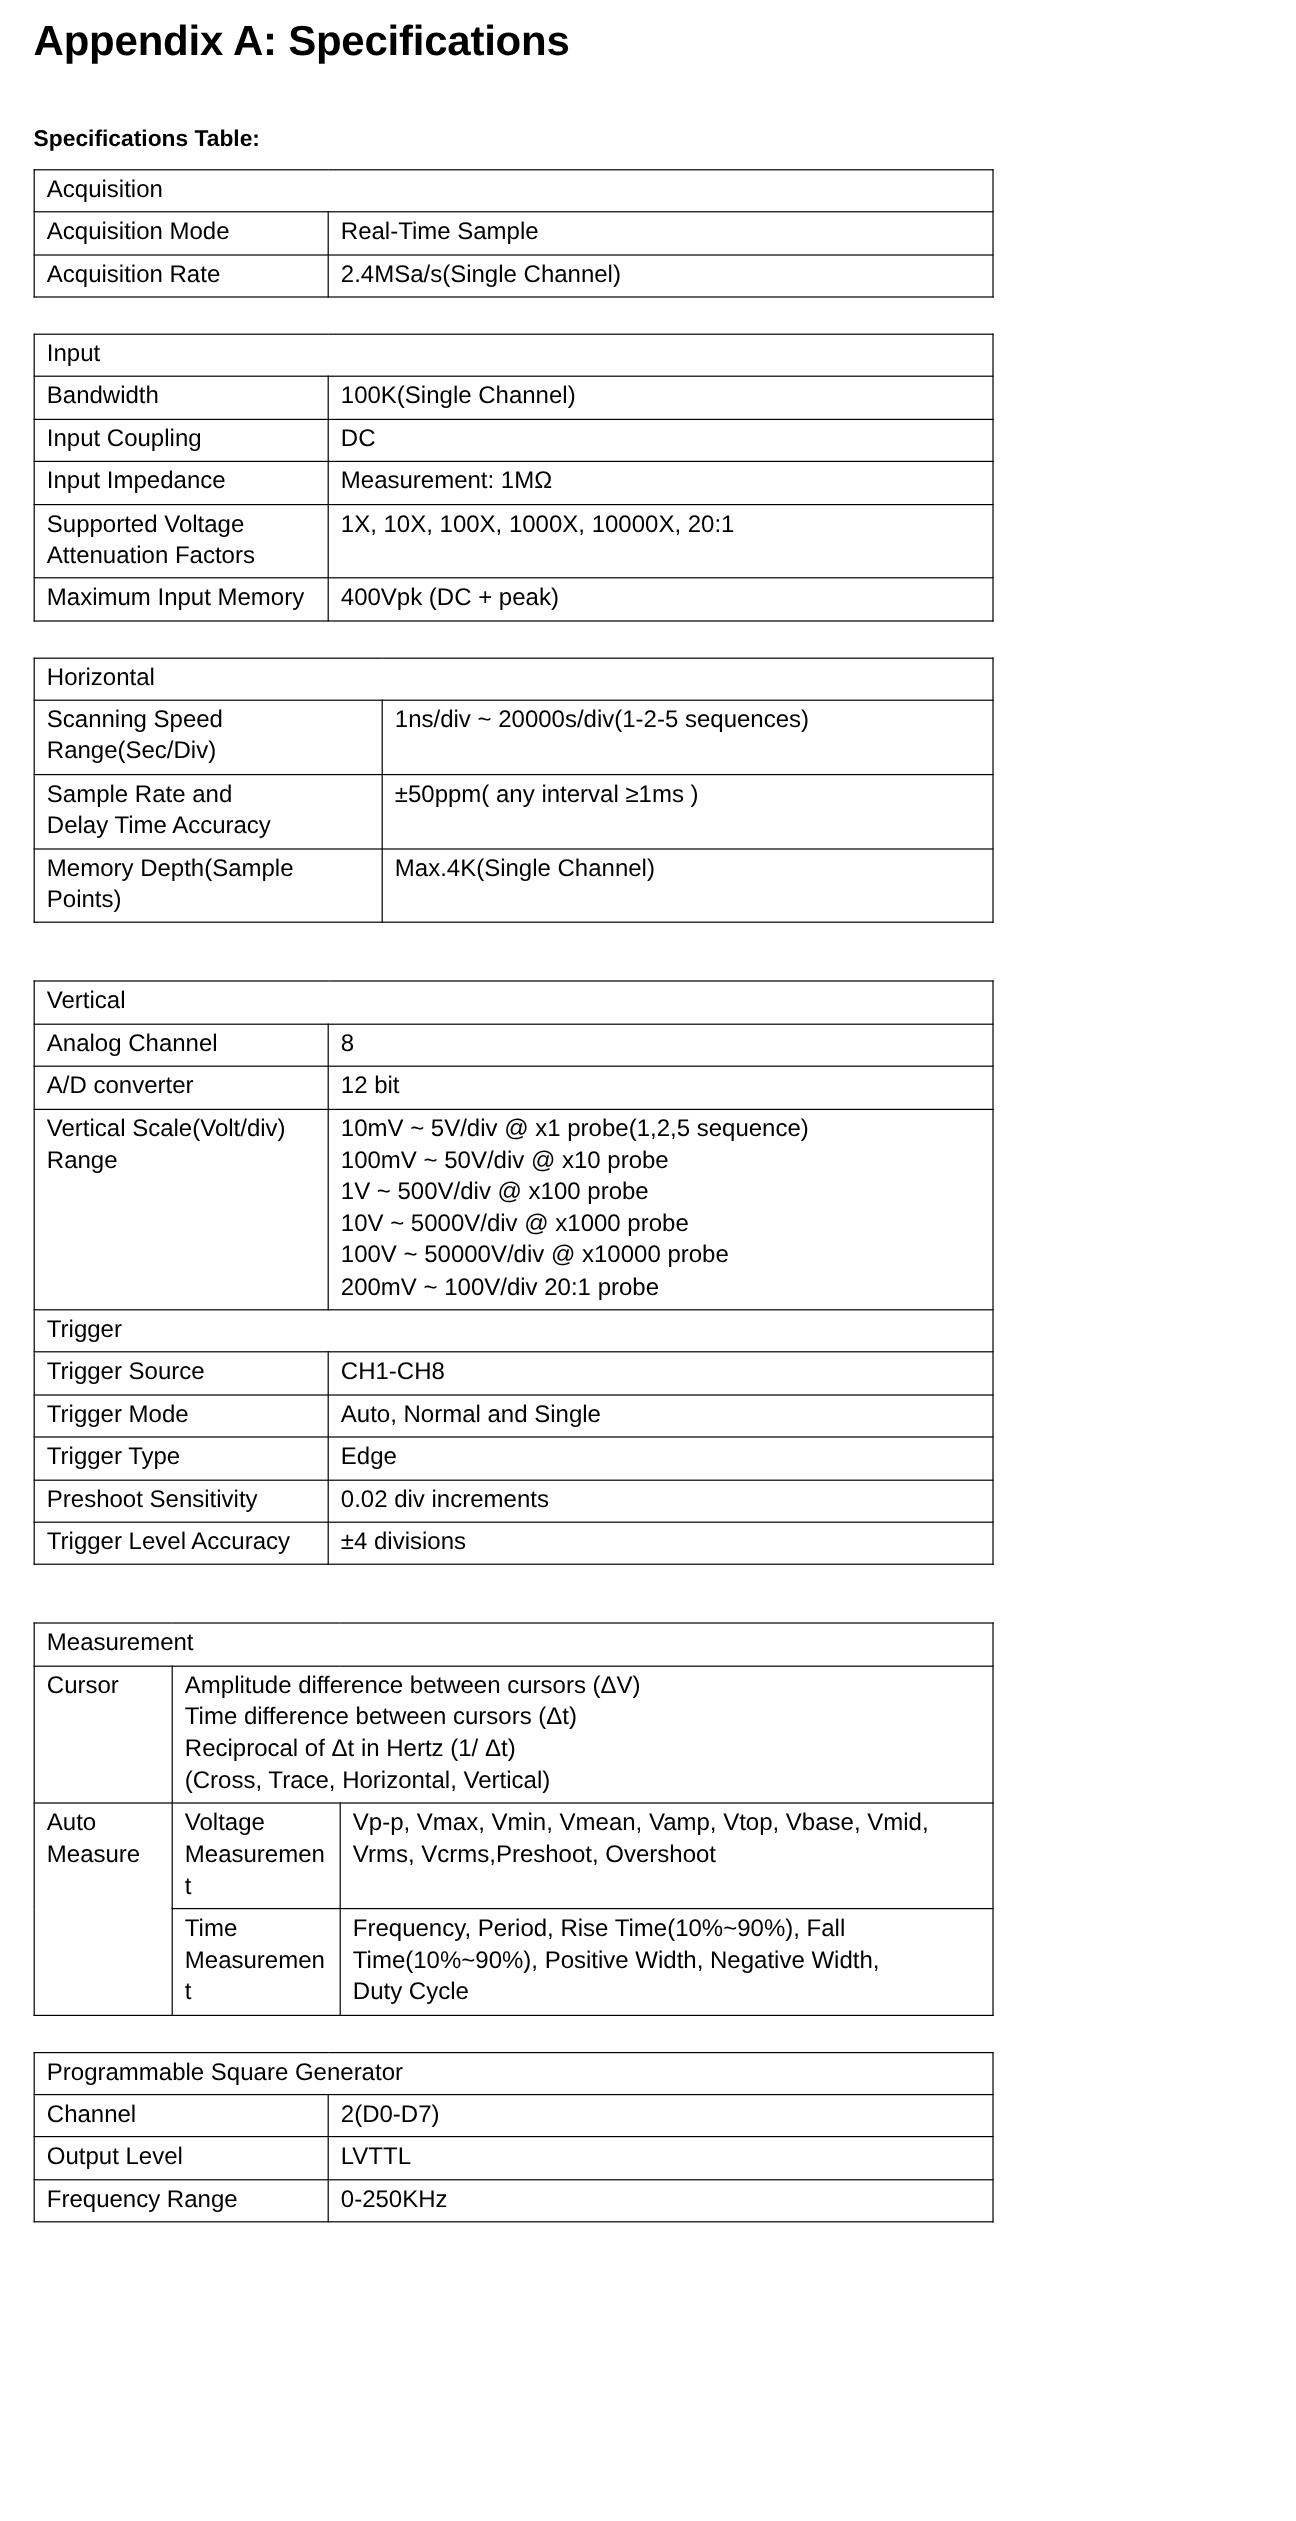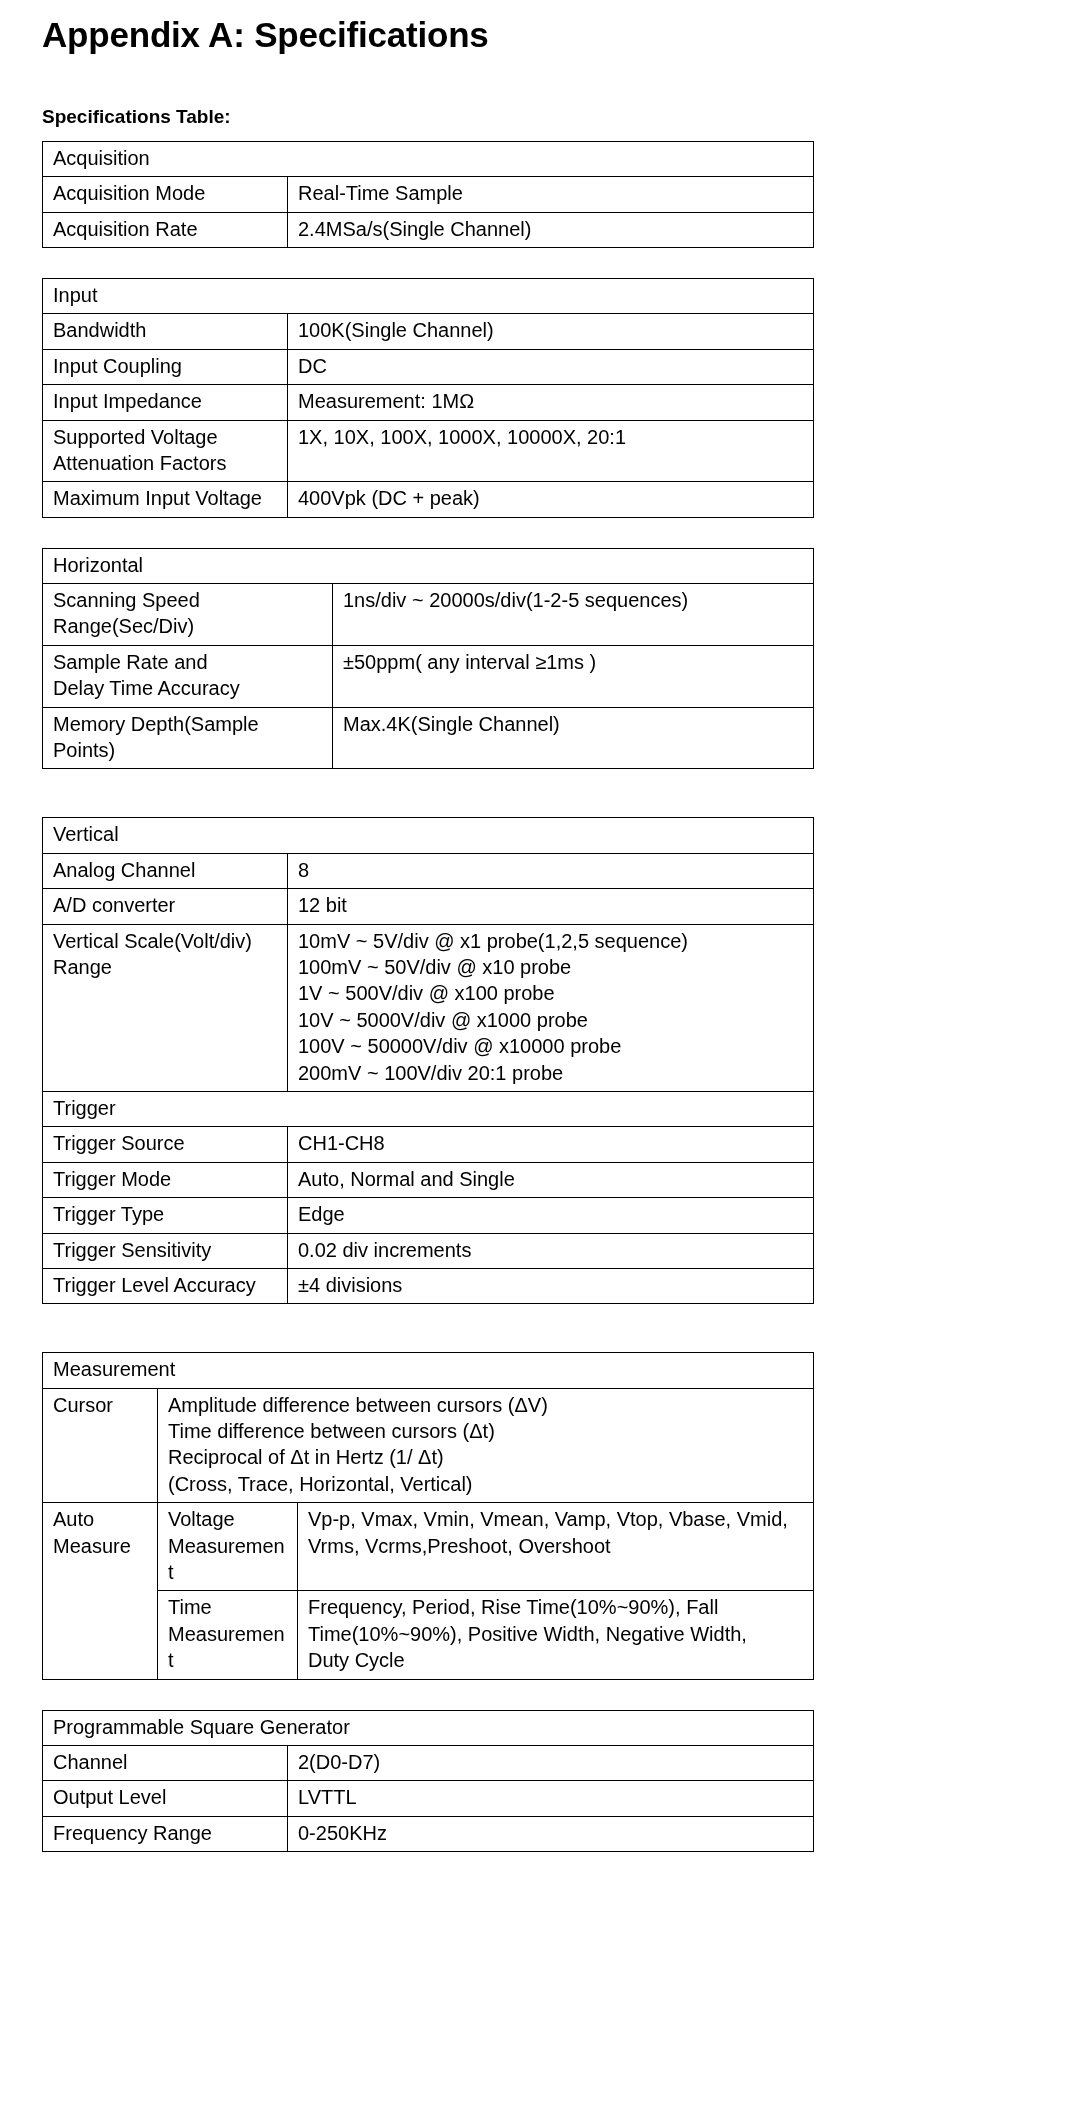"Appendix A: Specifications" .page { padding: 0 42px -> 0 28px }
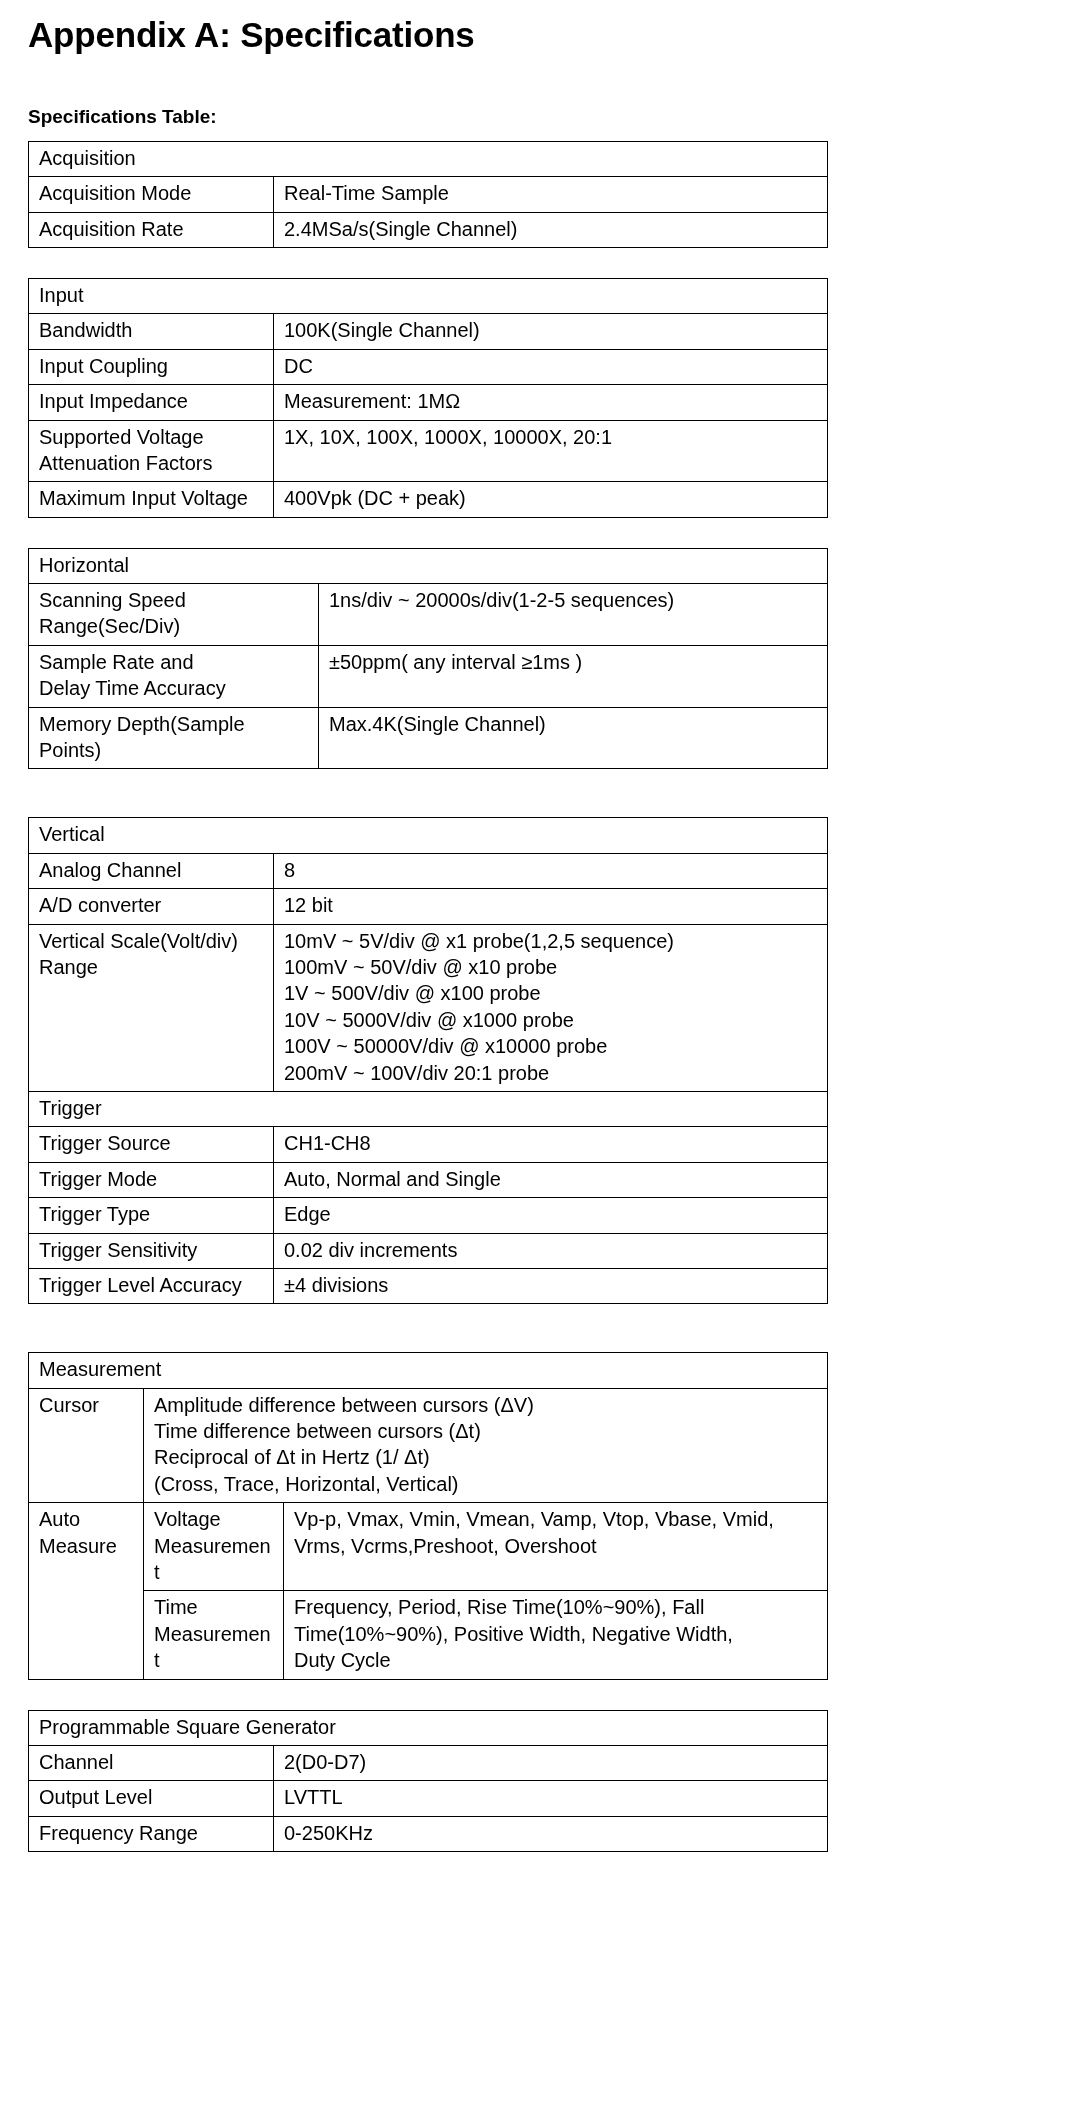"Maximum Input Voltage" td.label { text: Voltage -> Memory }
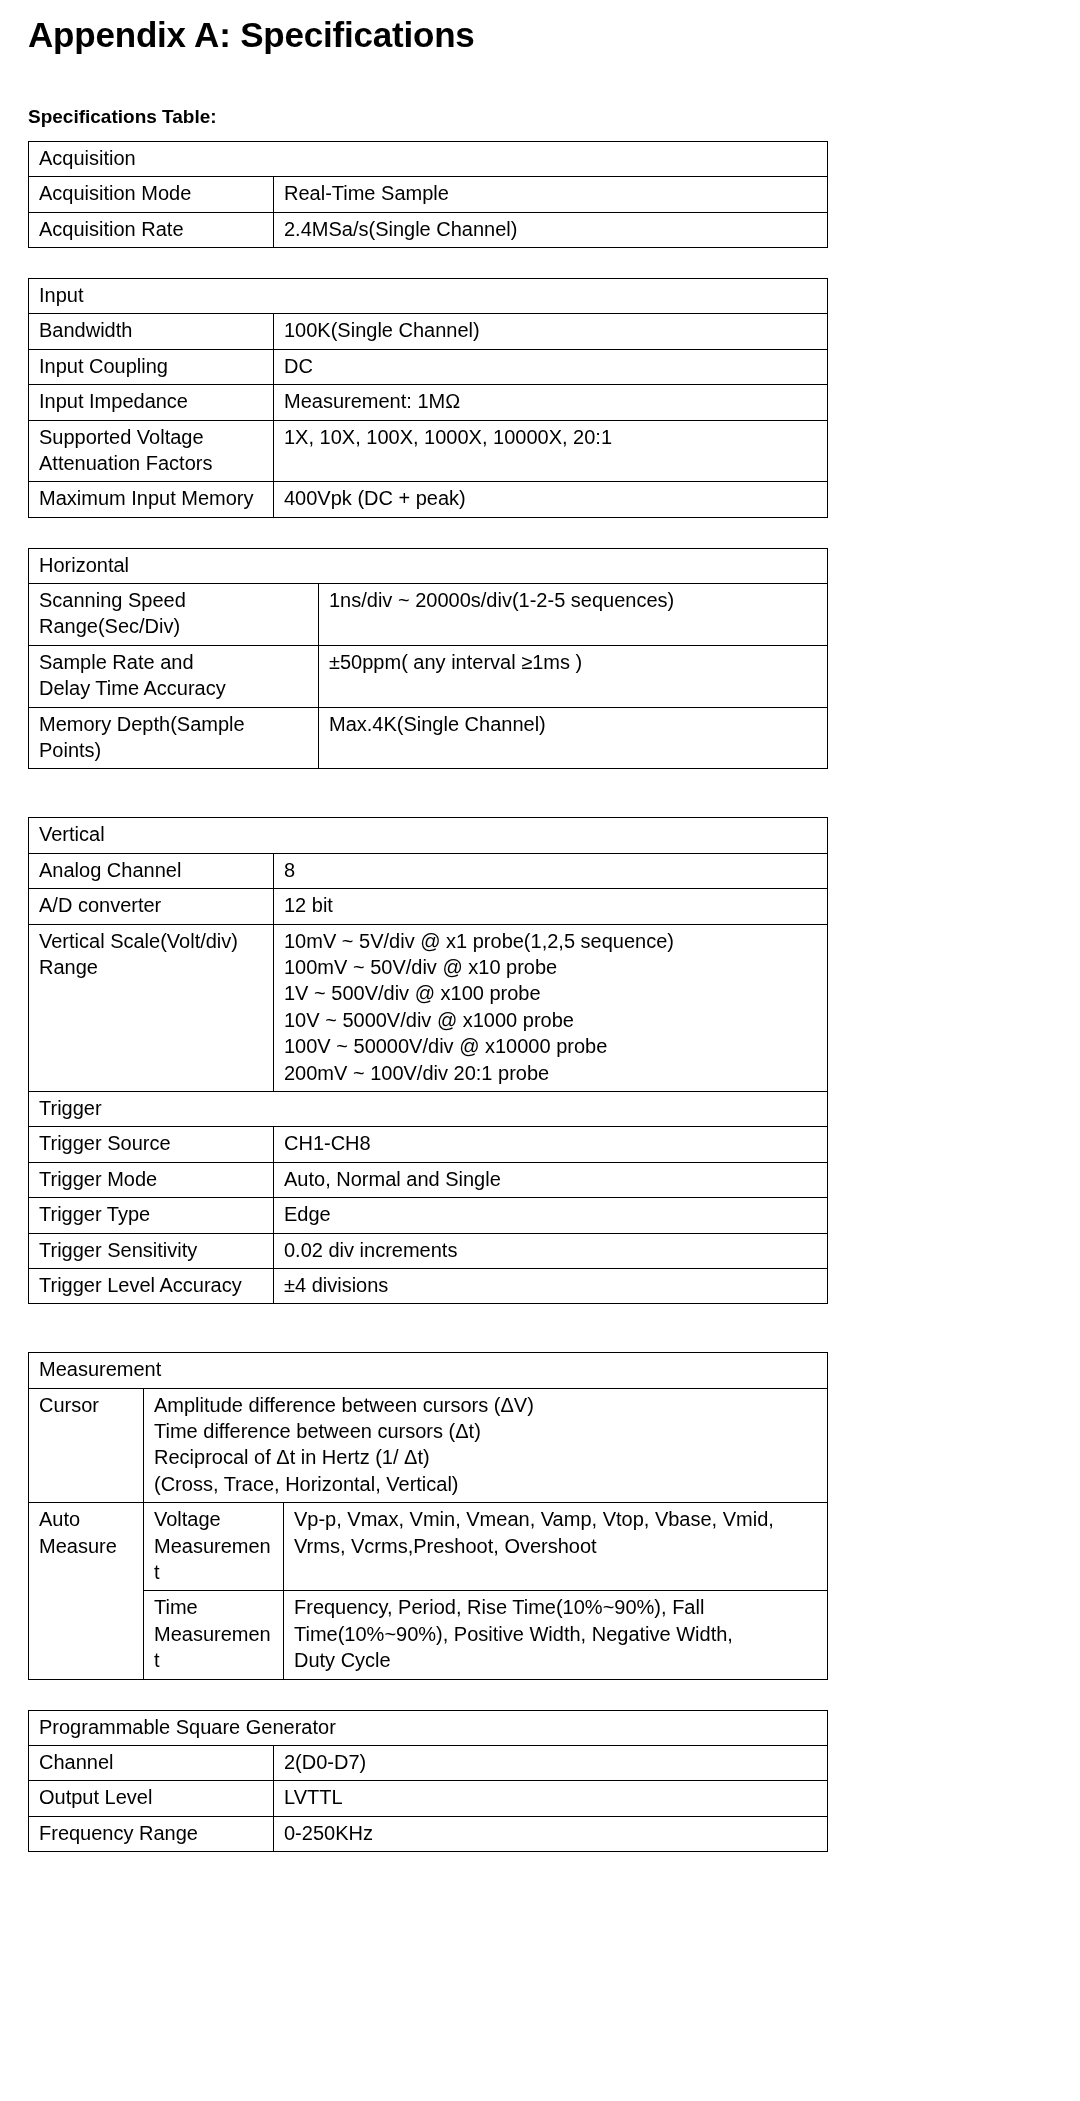"Trigger Sensitivity" td.label { text: Trigger -> Preshoot }
